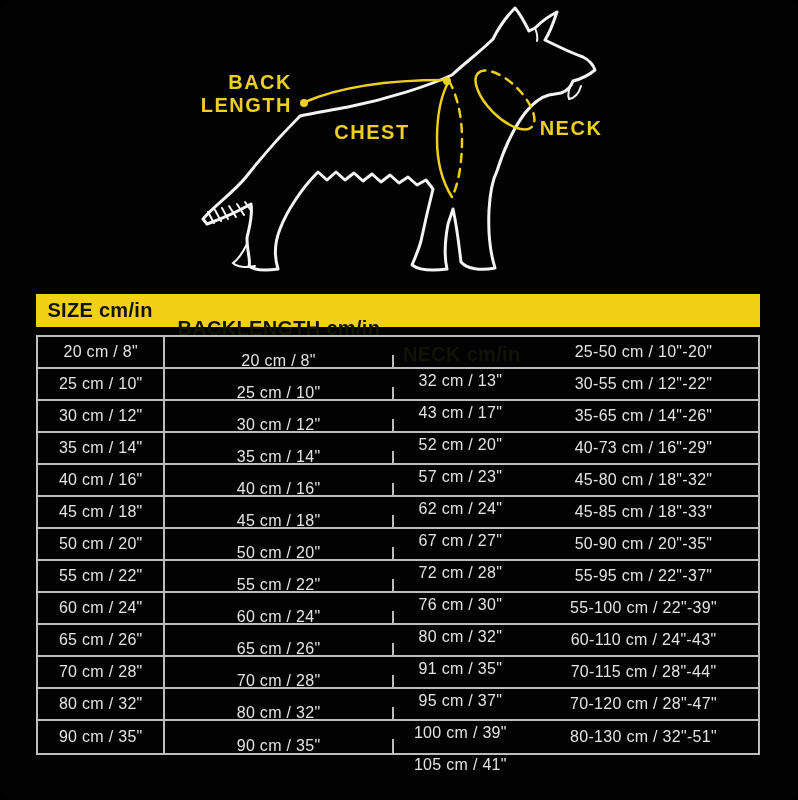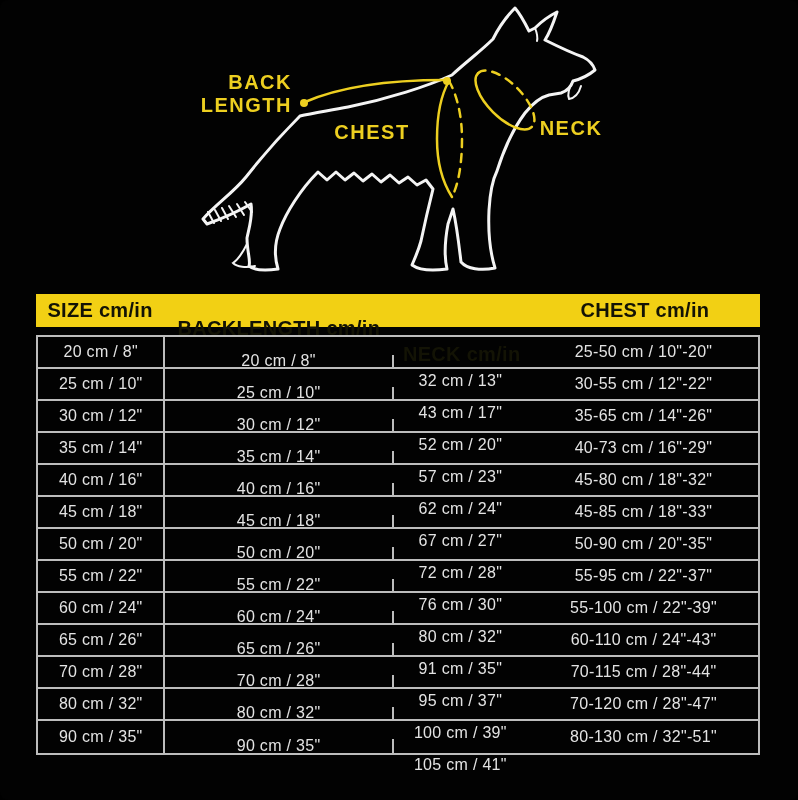"CHEST cm/in" div.t-hcell { html: <div>CHEST cm/in</div> -> none }
